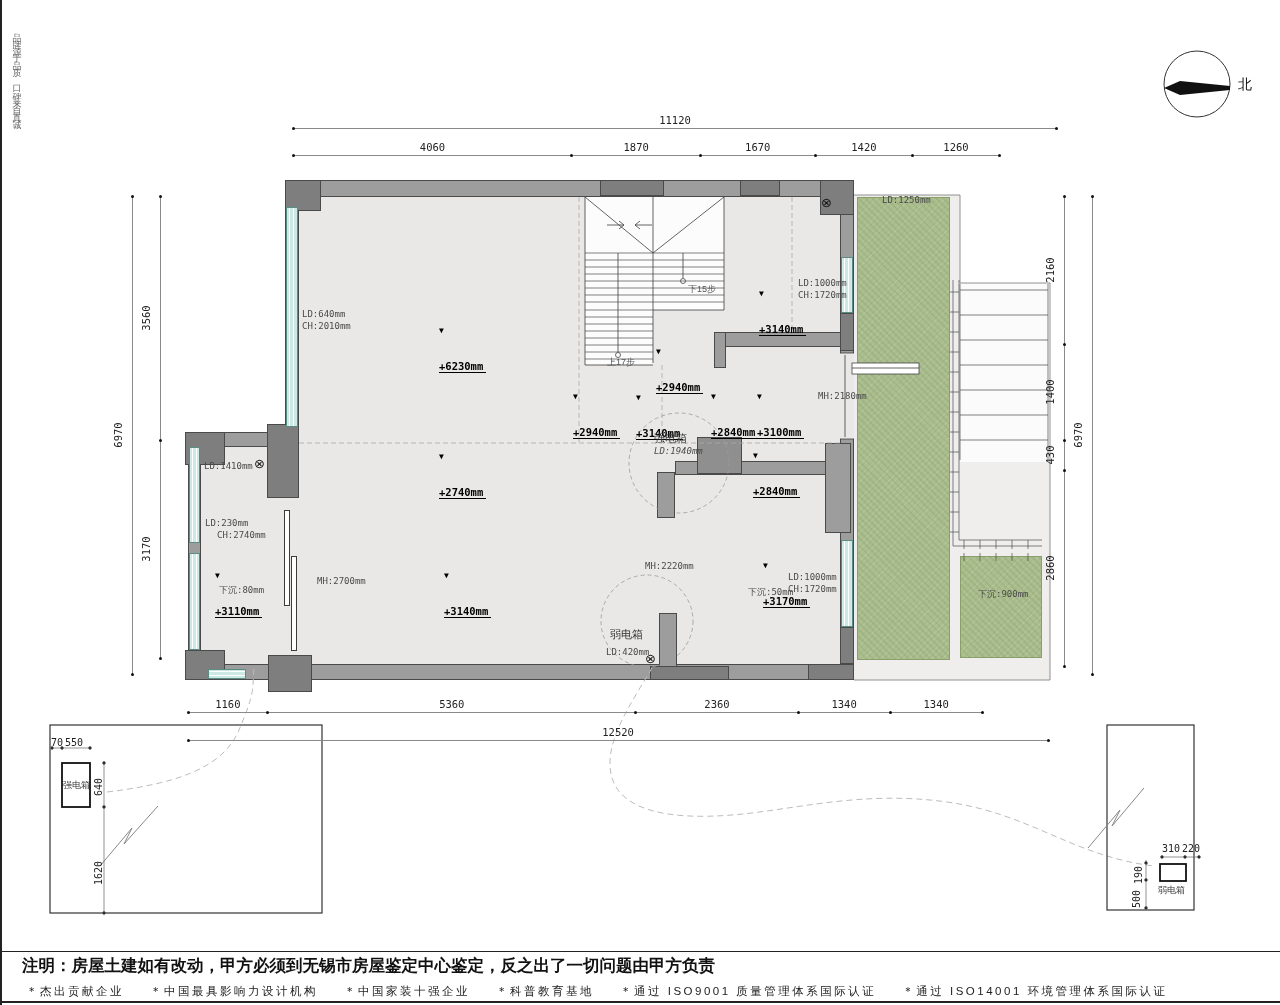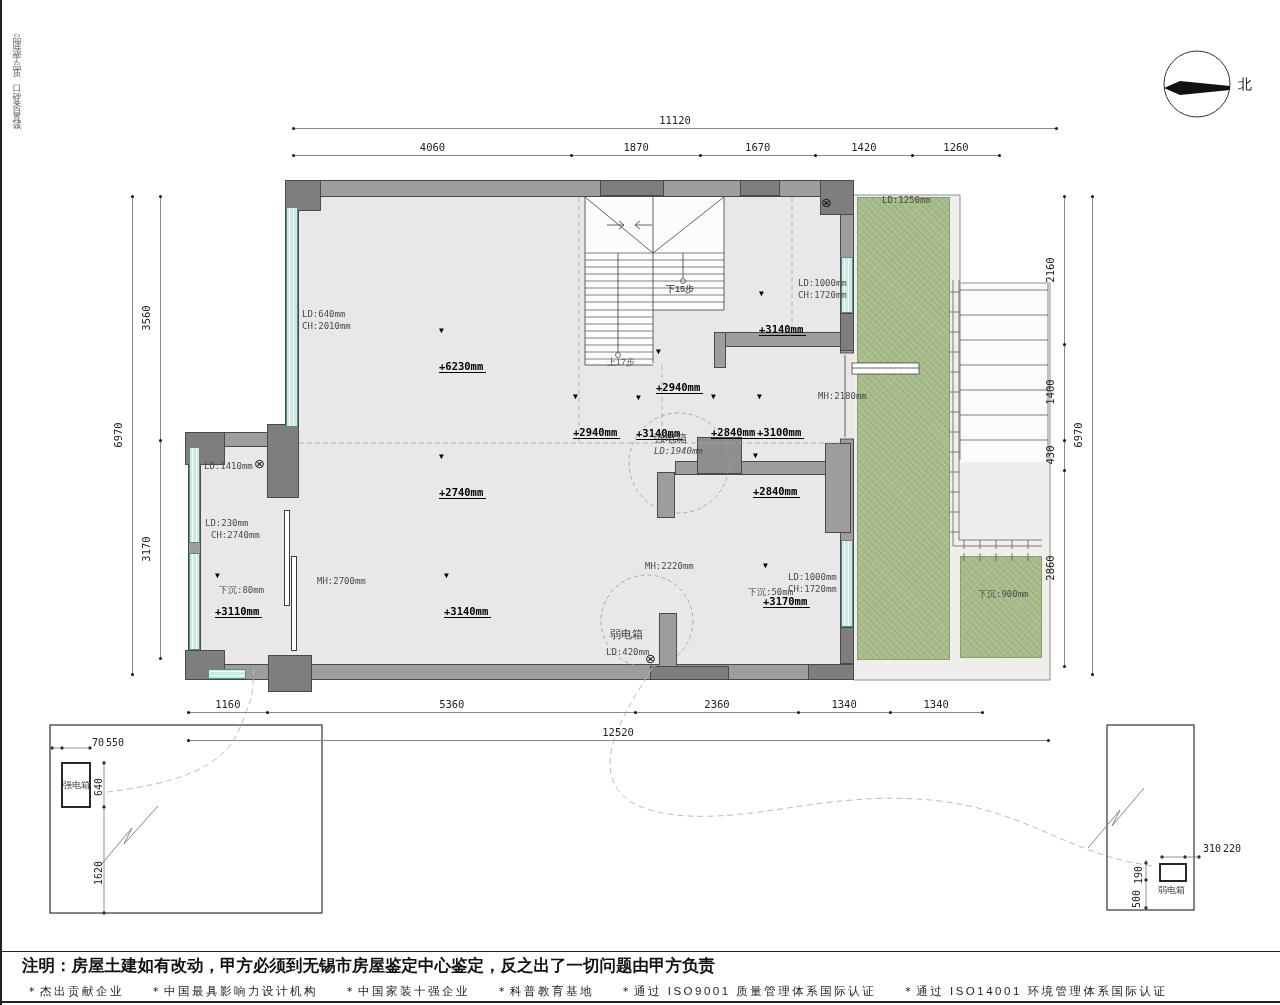"下15步" div.lbl { font-weight: bold -> none; left: 664px -> 686px }
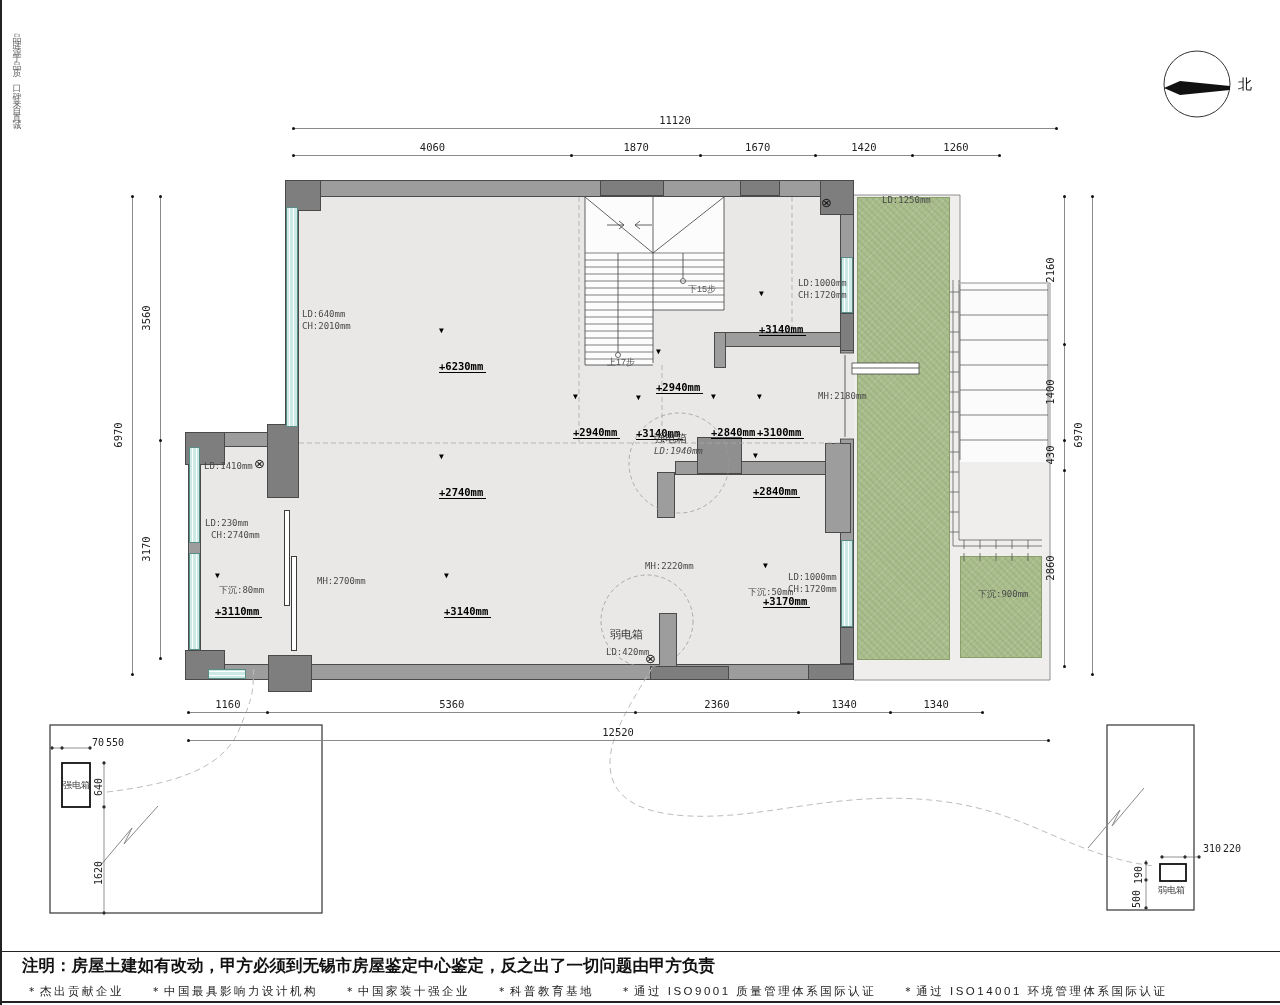"CH:2740mm" div.lbl { left: 209px -> 215px }
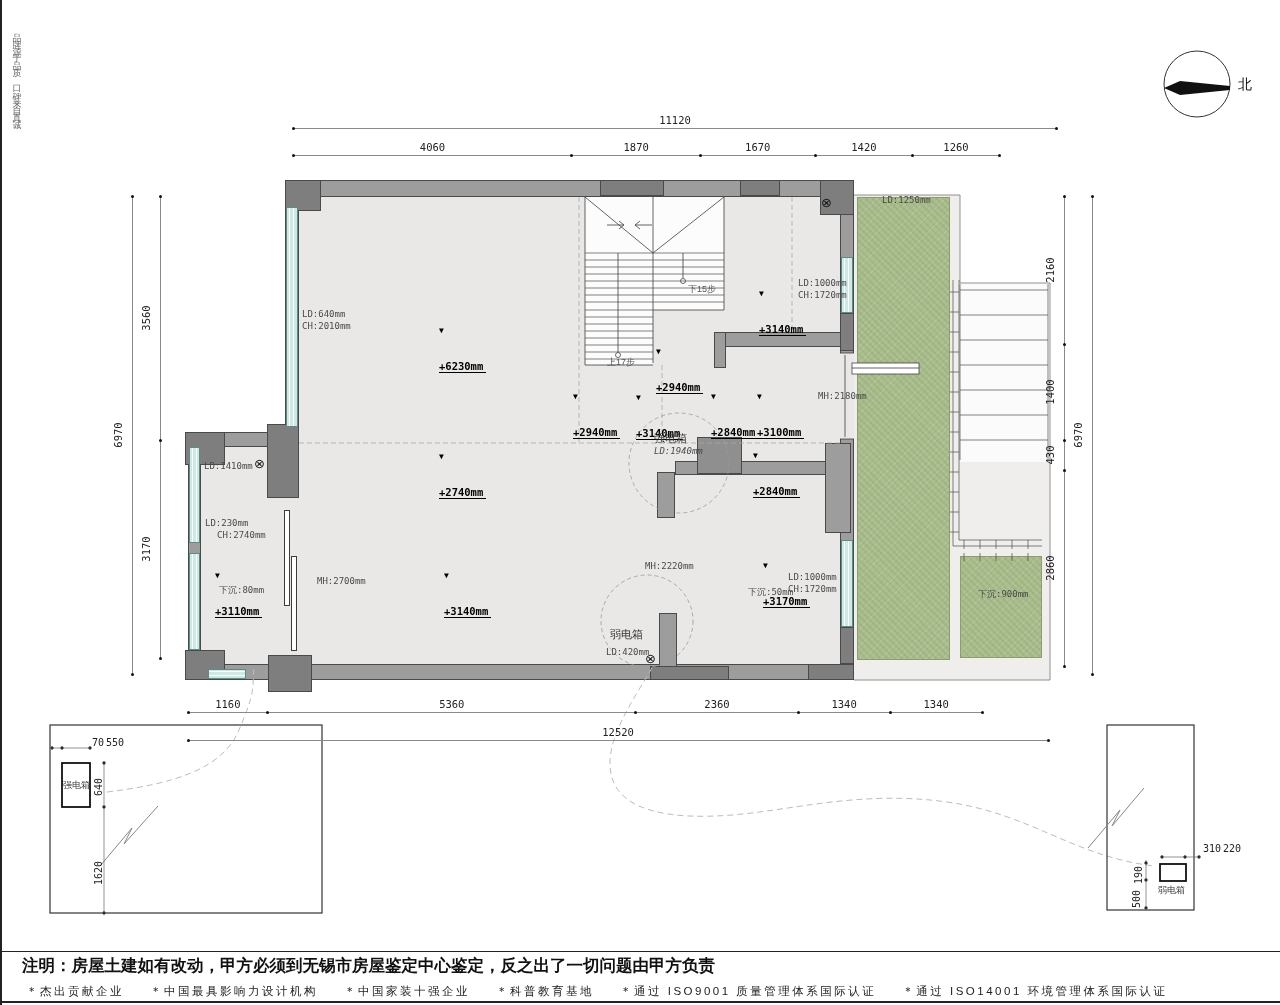"70" .dimtx { padding-left: 41px -> none }
